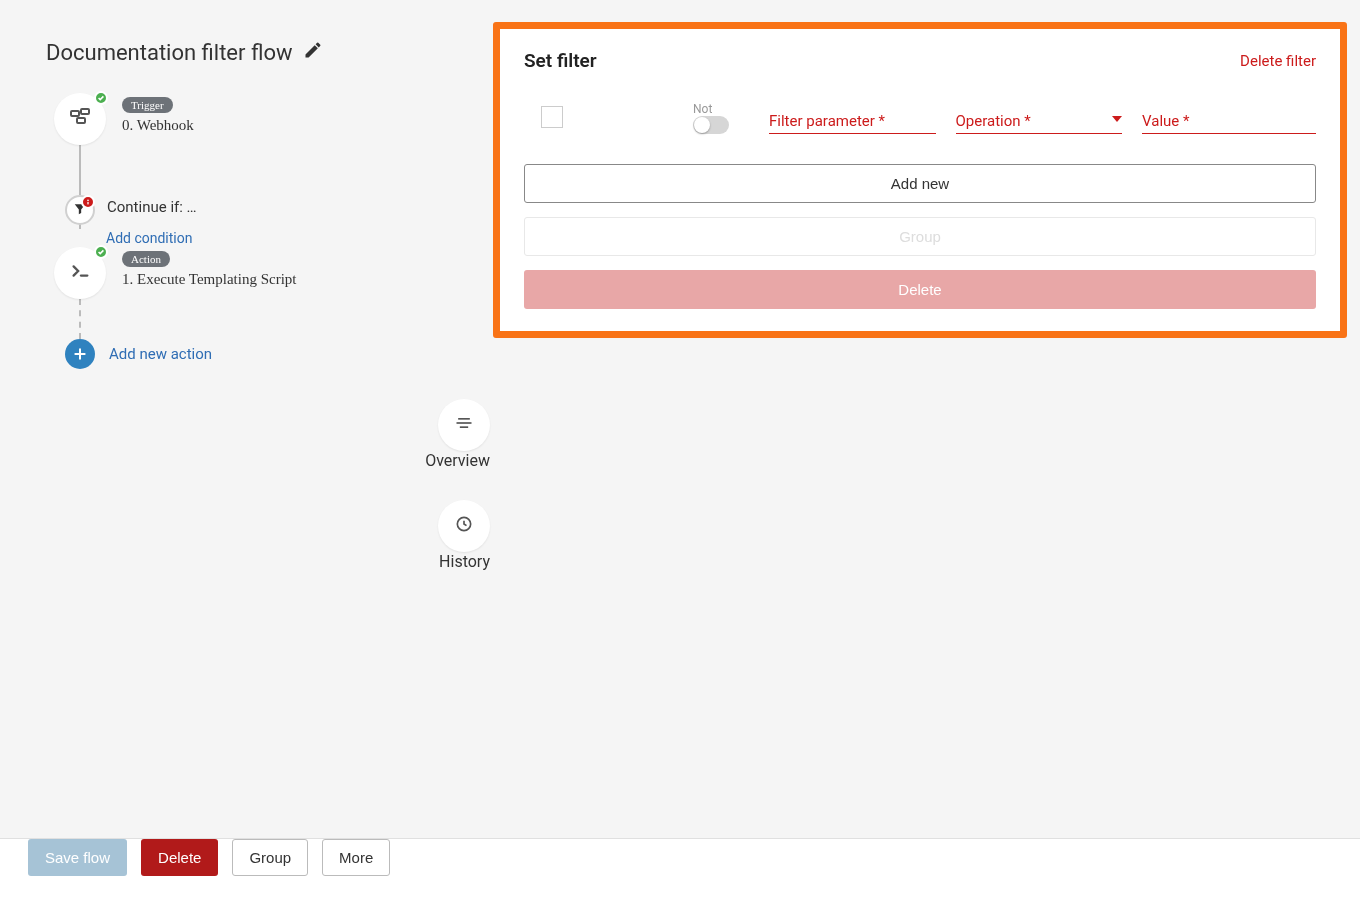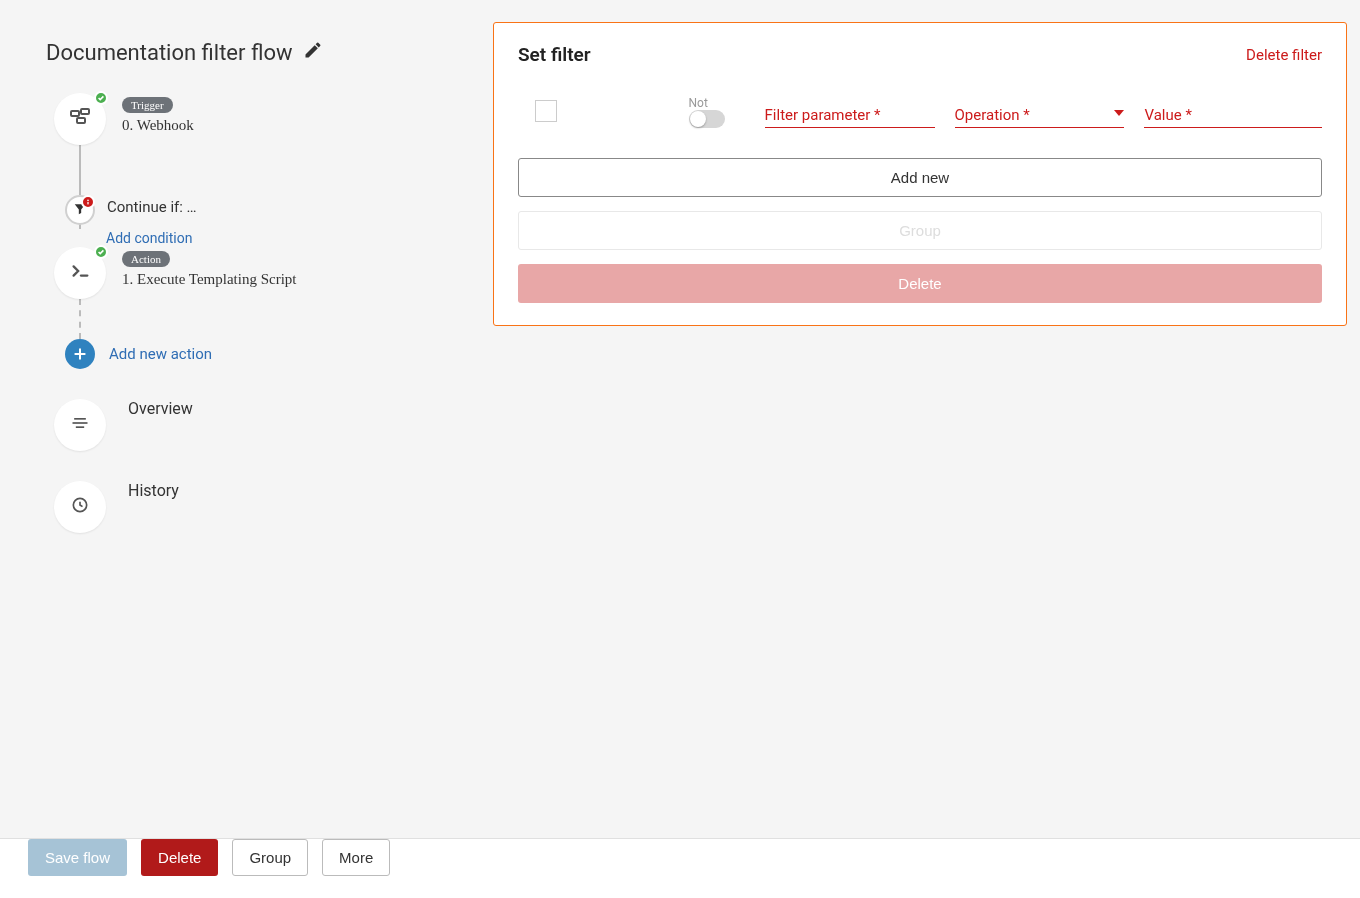"Set filter" .right-panel { border: 1px solid #f97316 -> 7px solid #f97316 }
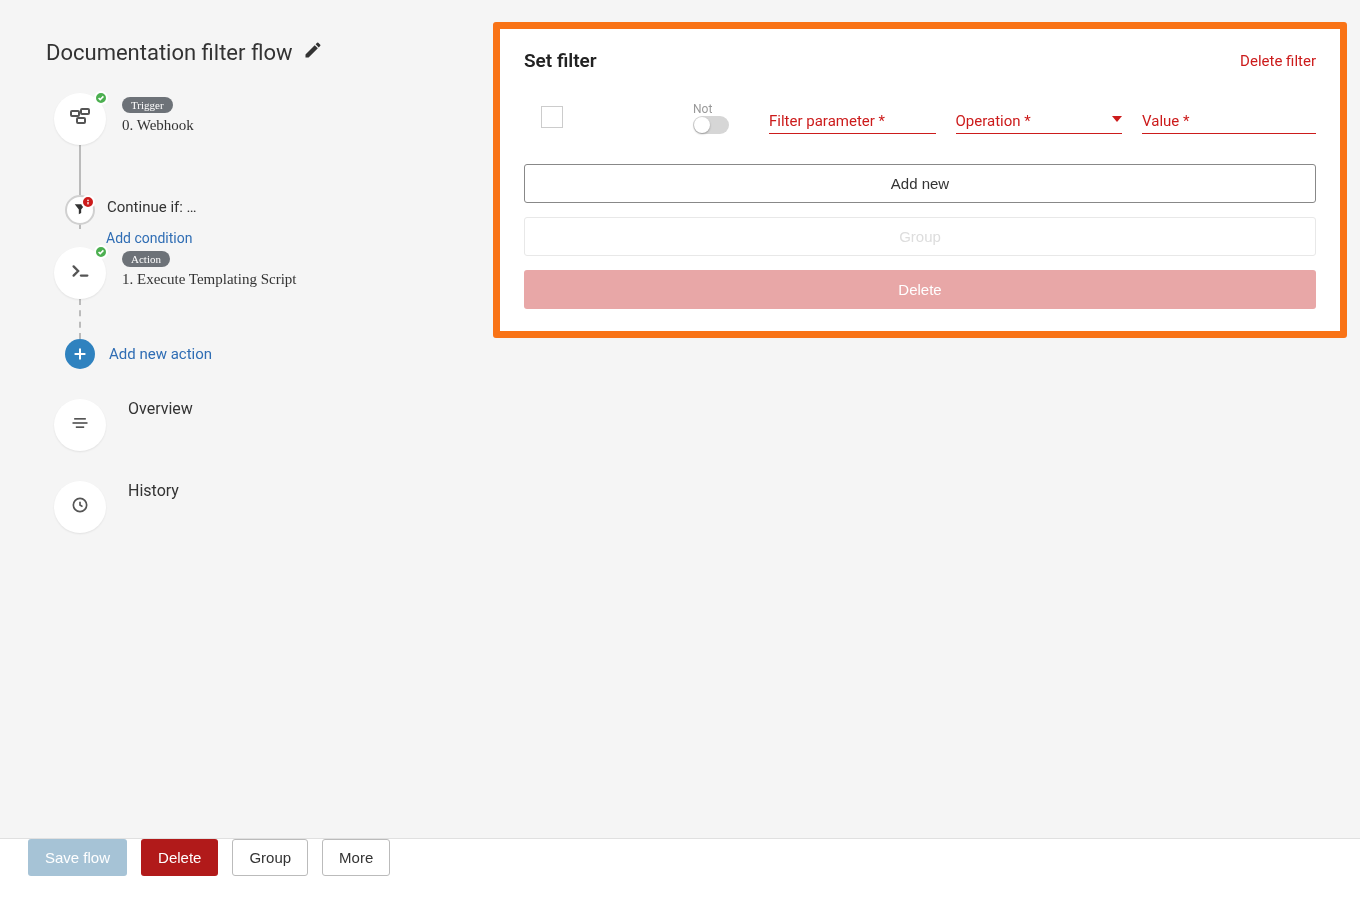"Overview" .nav-step { align-items: flex-start -> flex-end; flex-direction: none -> column }
